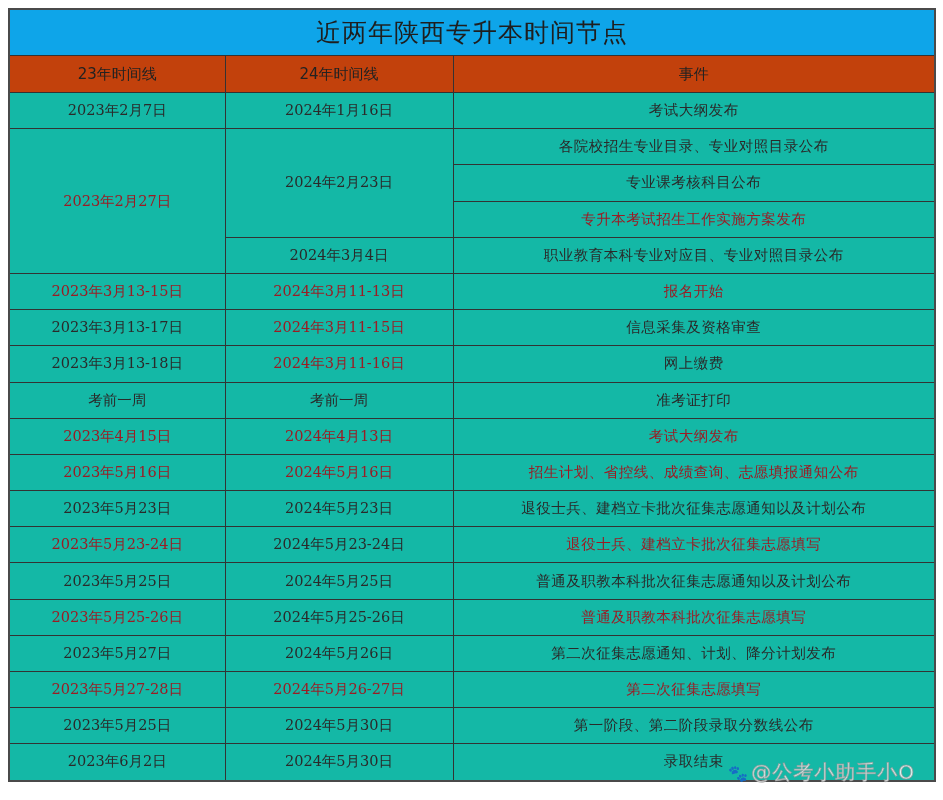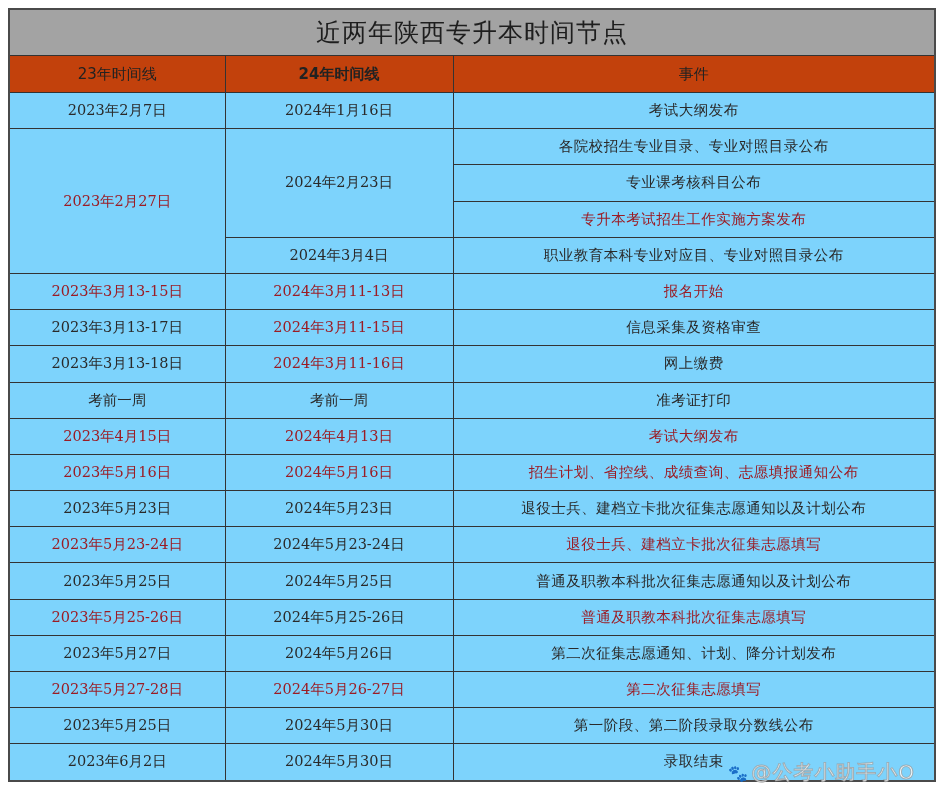"近两年陕西专升本时间节点" tr.title-row td { background: #a3a3a3 -> #0ea5e9 }
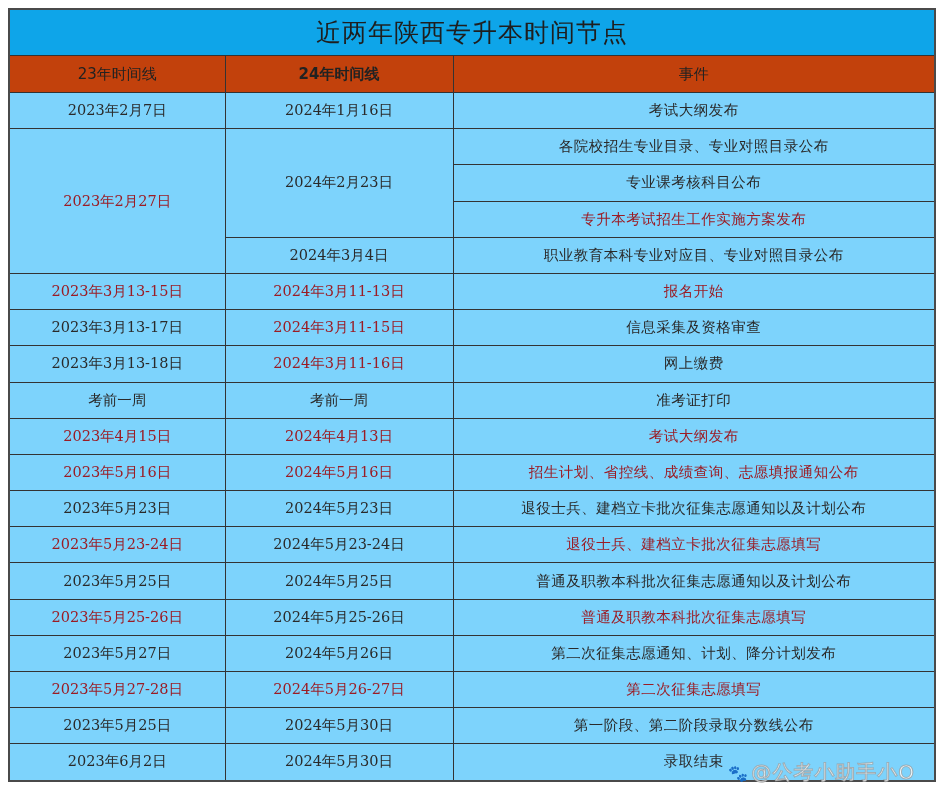"24年时间线" th.hl { font-weight: bold -> normal }
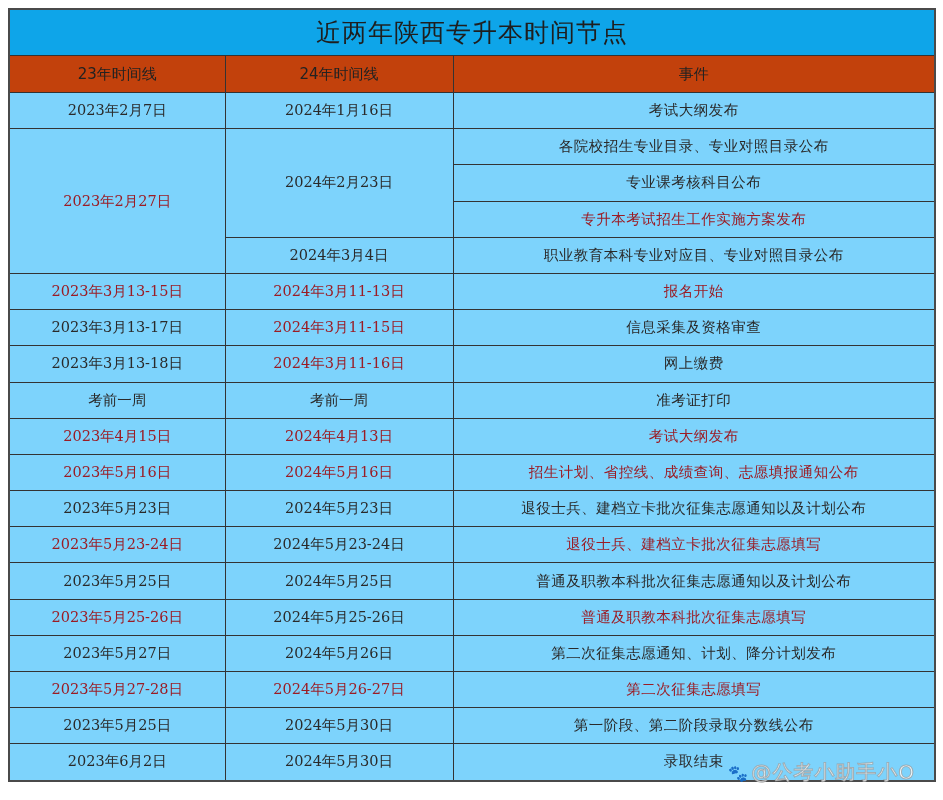"2023年2月7日" tr.data-row td { background: #7dd3fc -> #14b8a6 }
